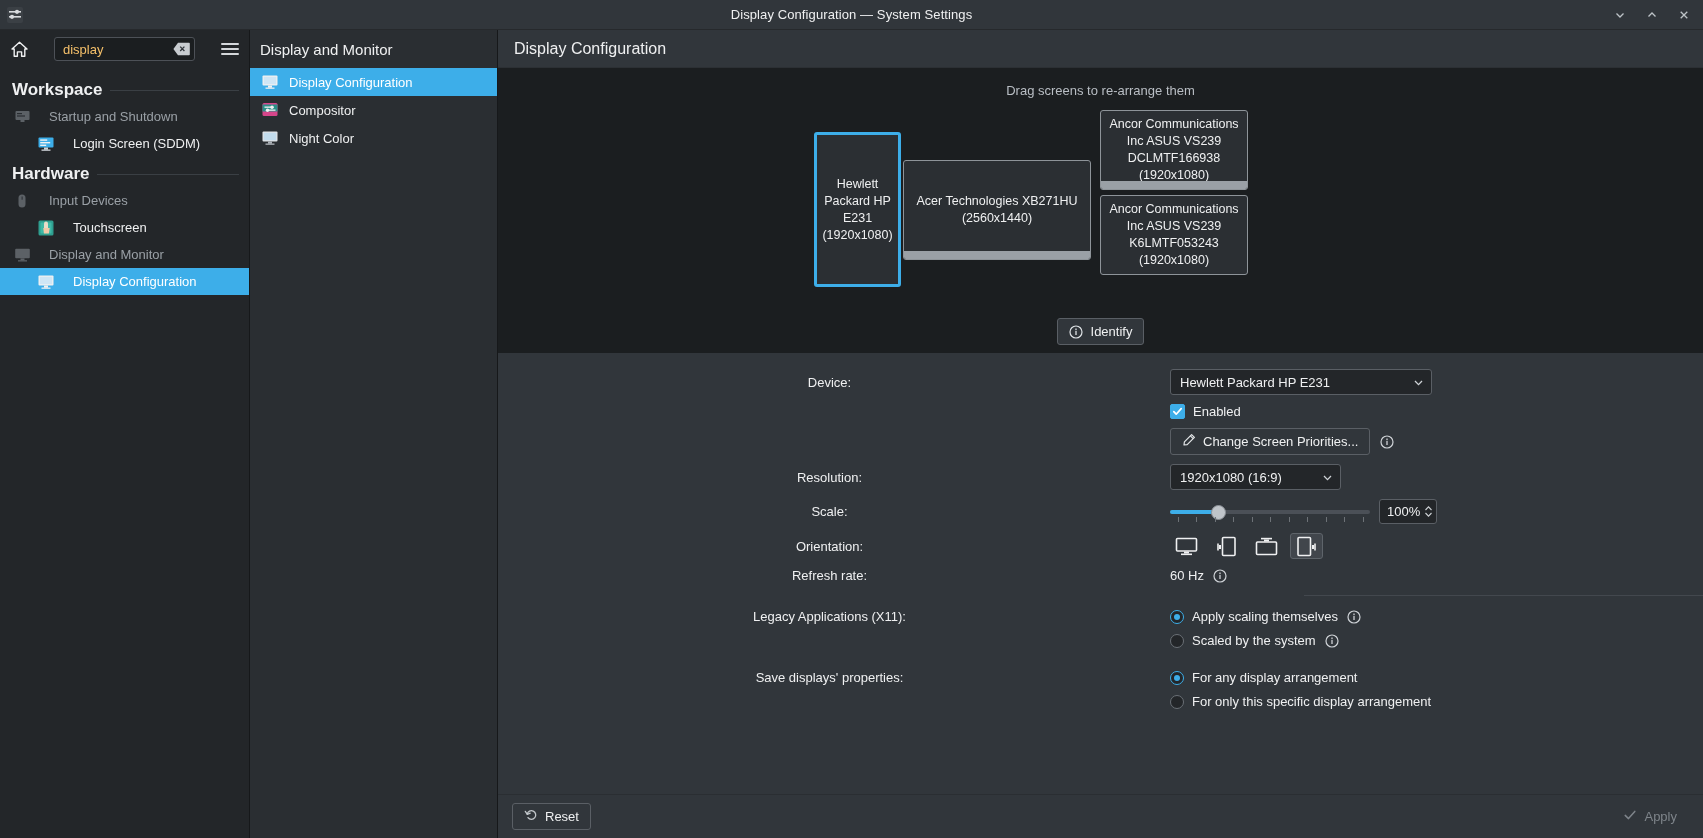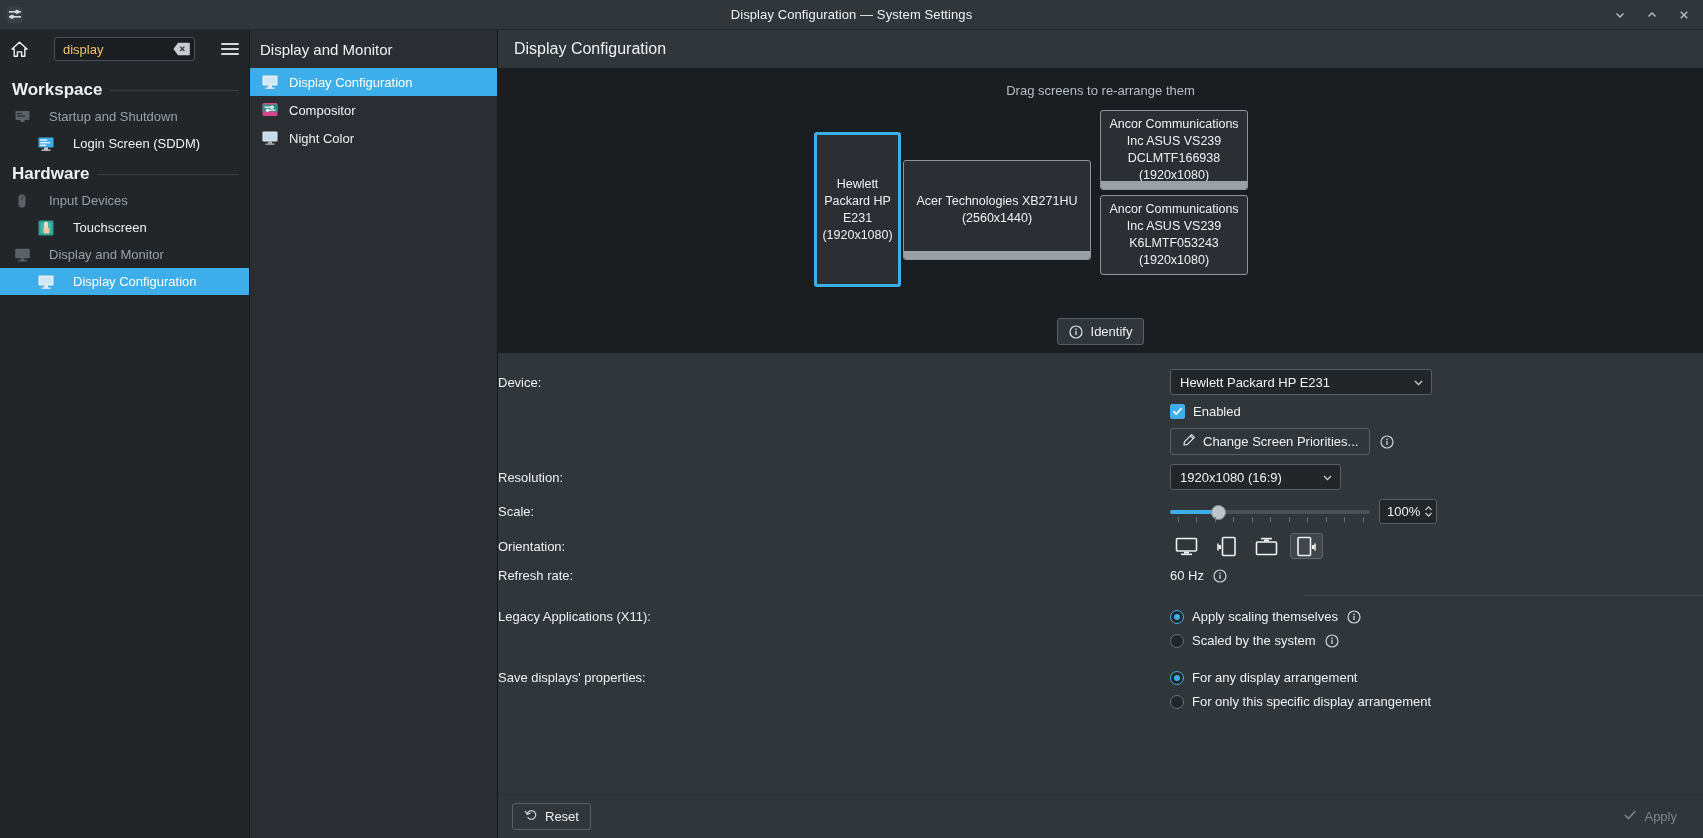"Device:" .flabel { text-align: left -> center }
